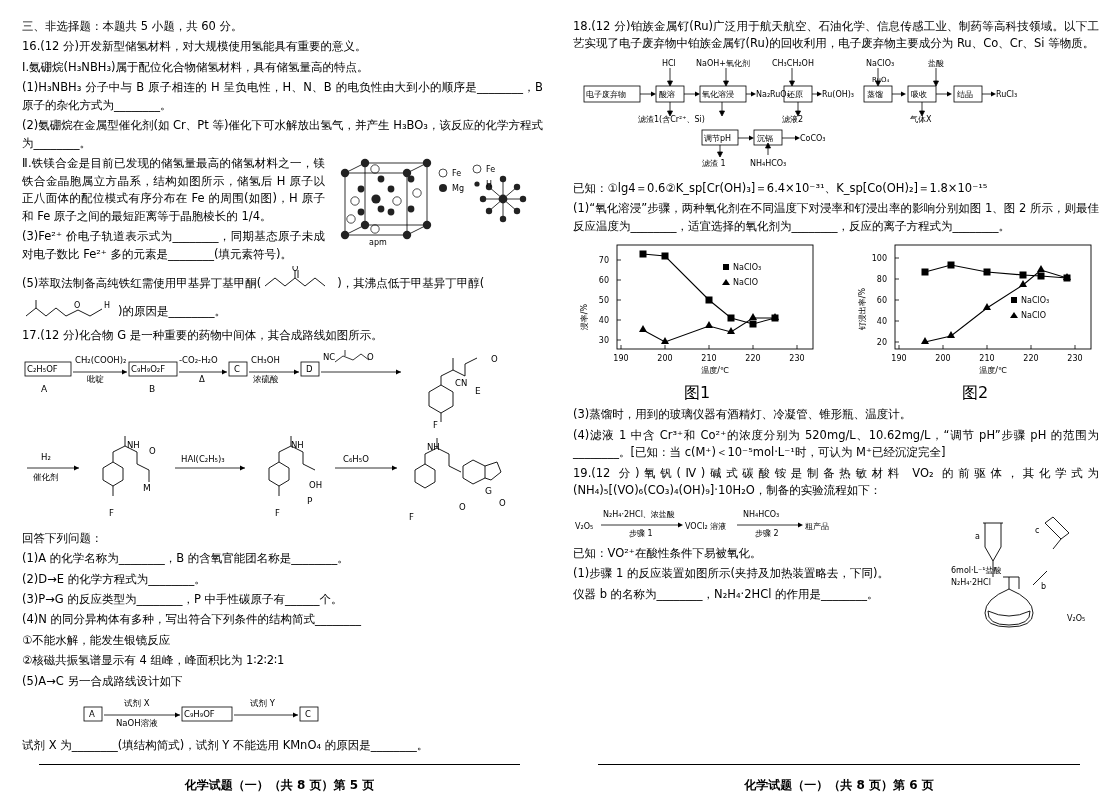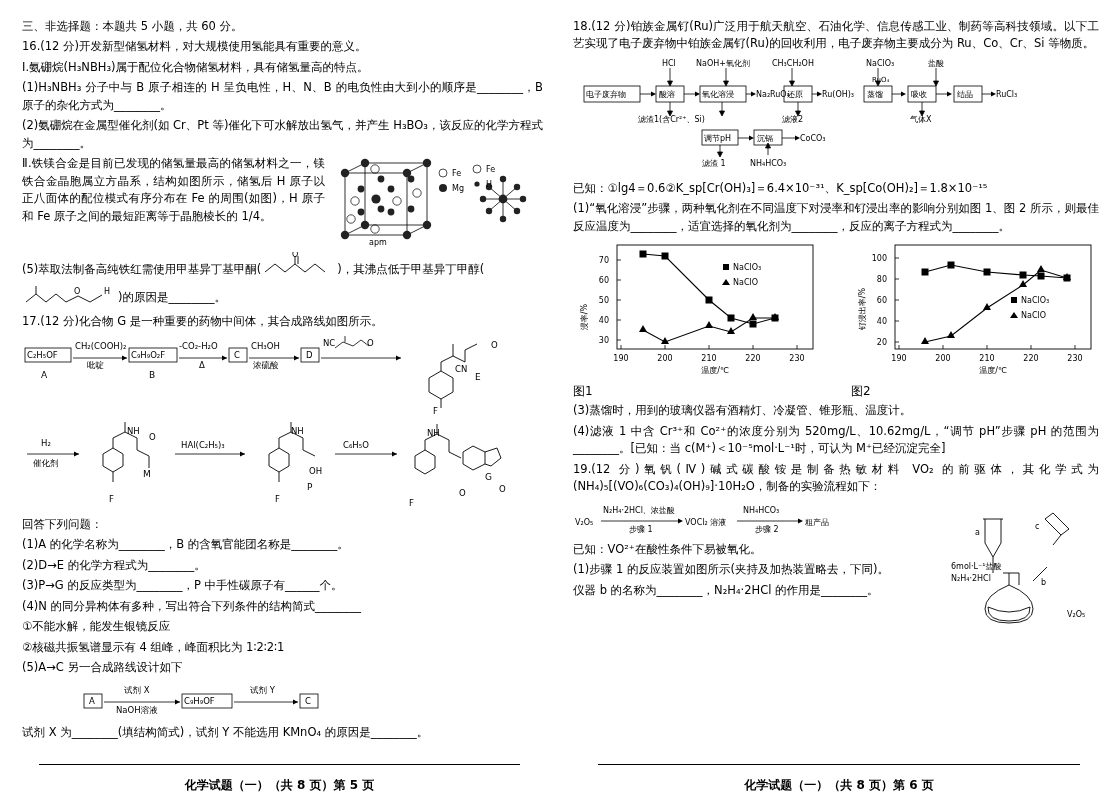"(3)Fe²⁺ 价电子轨道表示式为________，同期基态原子未成对电子数比" p { html: none -> <p>(3)Fe²⁺ 价电子轨道表示式为________，同期基态原子未成对电子数比 Fe²⁺ 多的元素是________(填元素符号)。</p> }
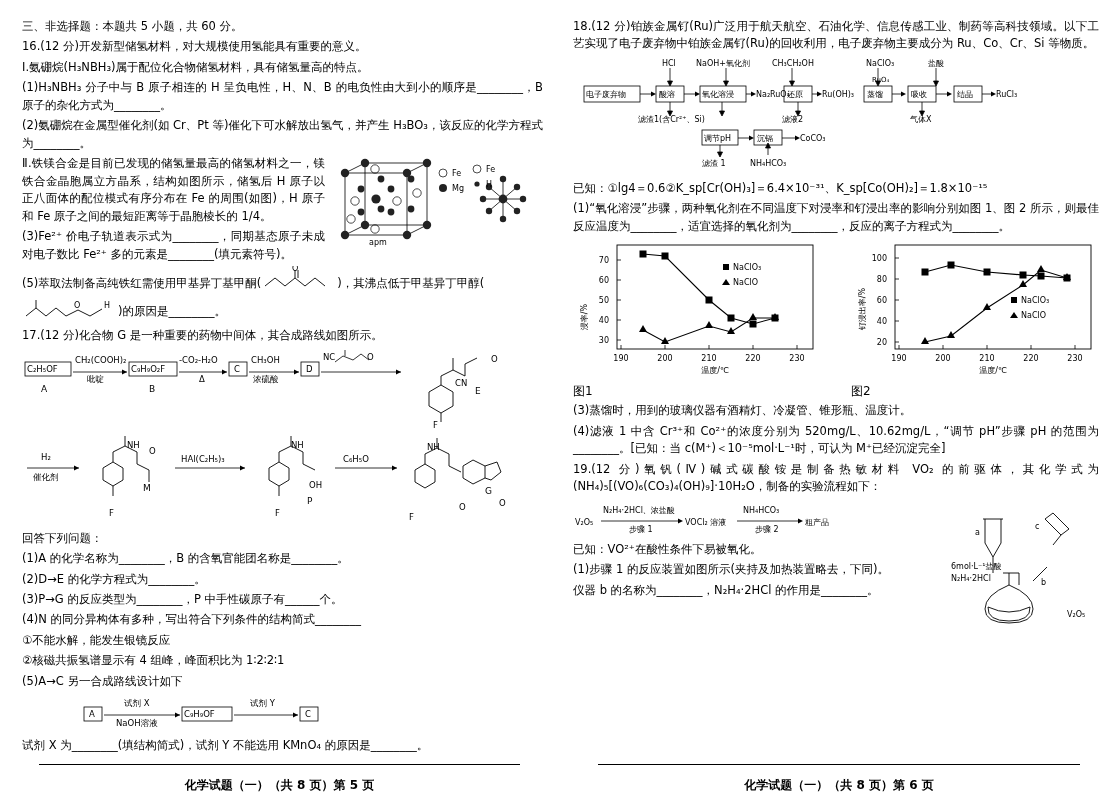"图1" .figcap { font-size: 12px -> 16px; text-align: none -> center }
